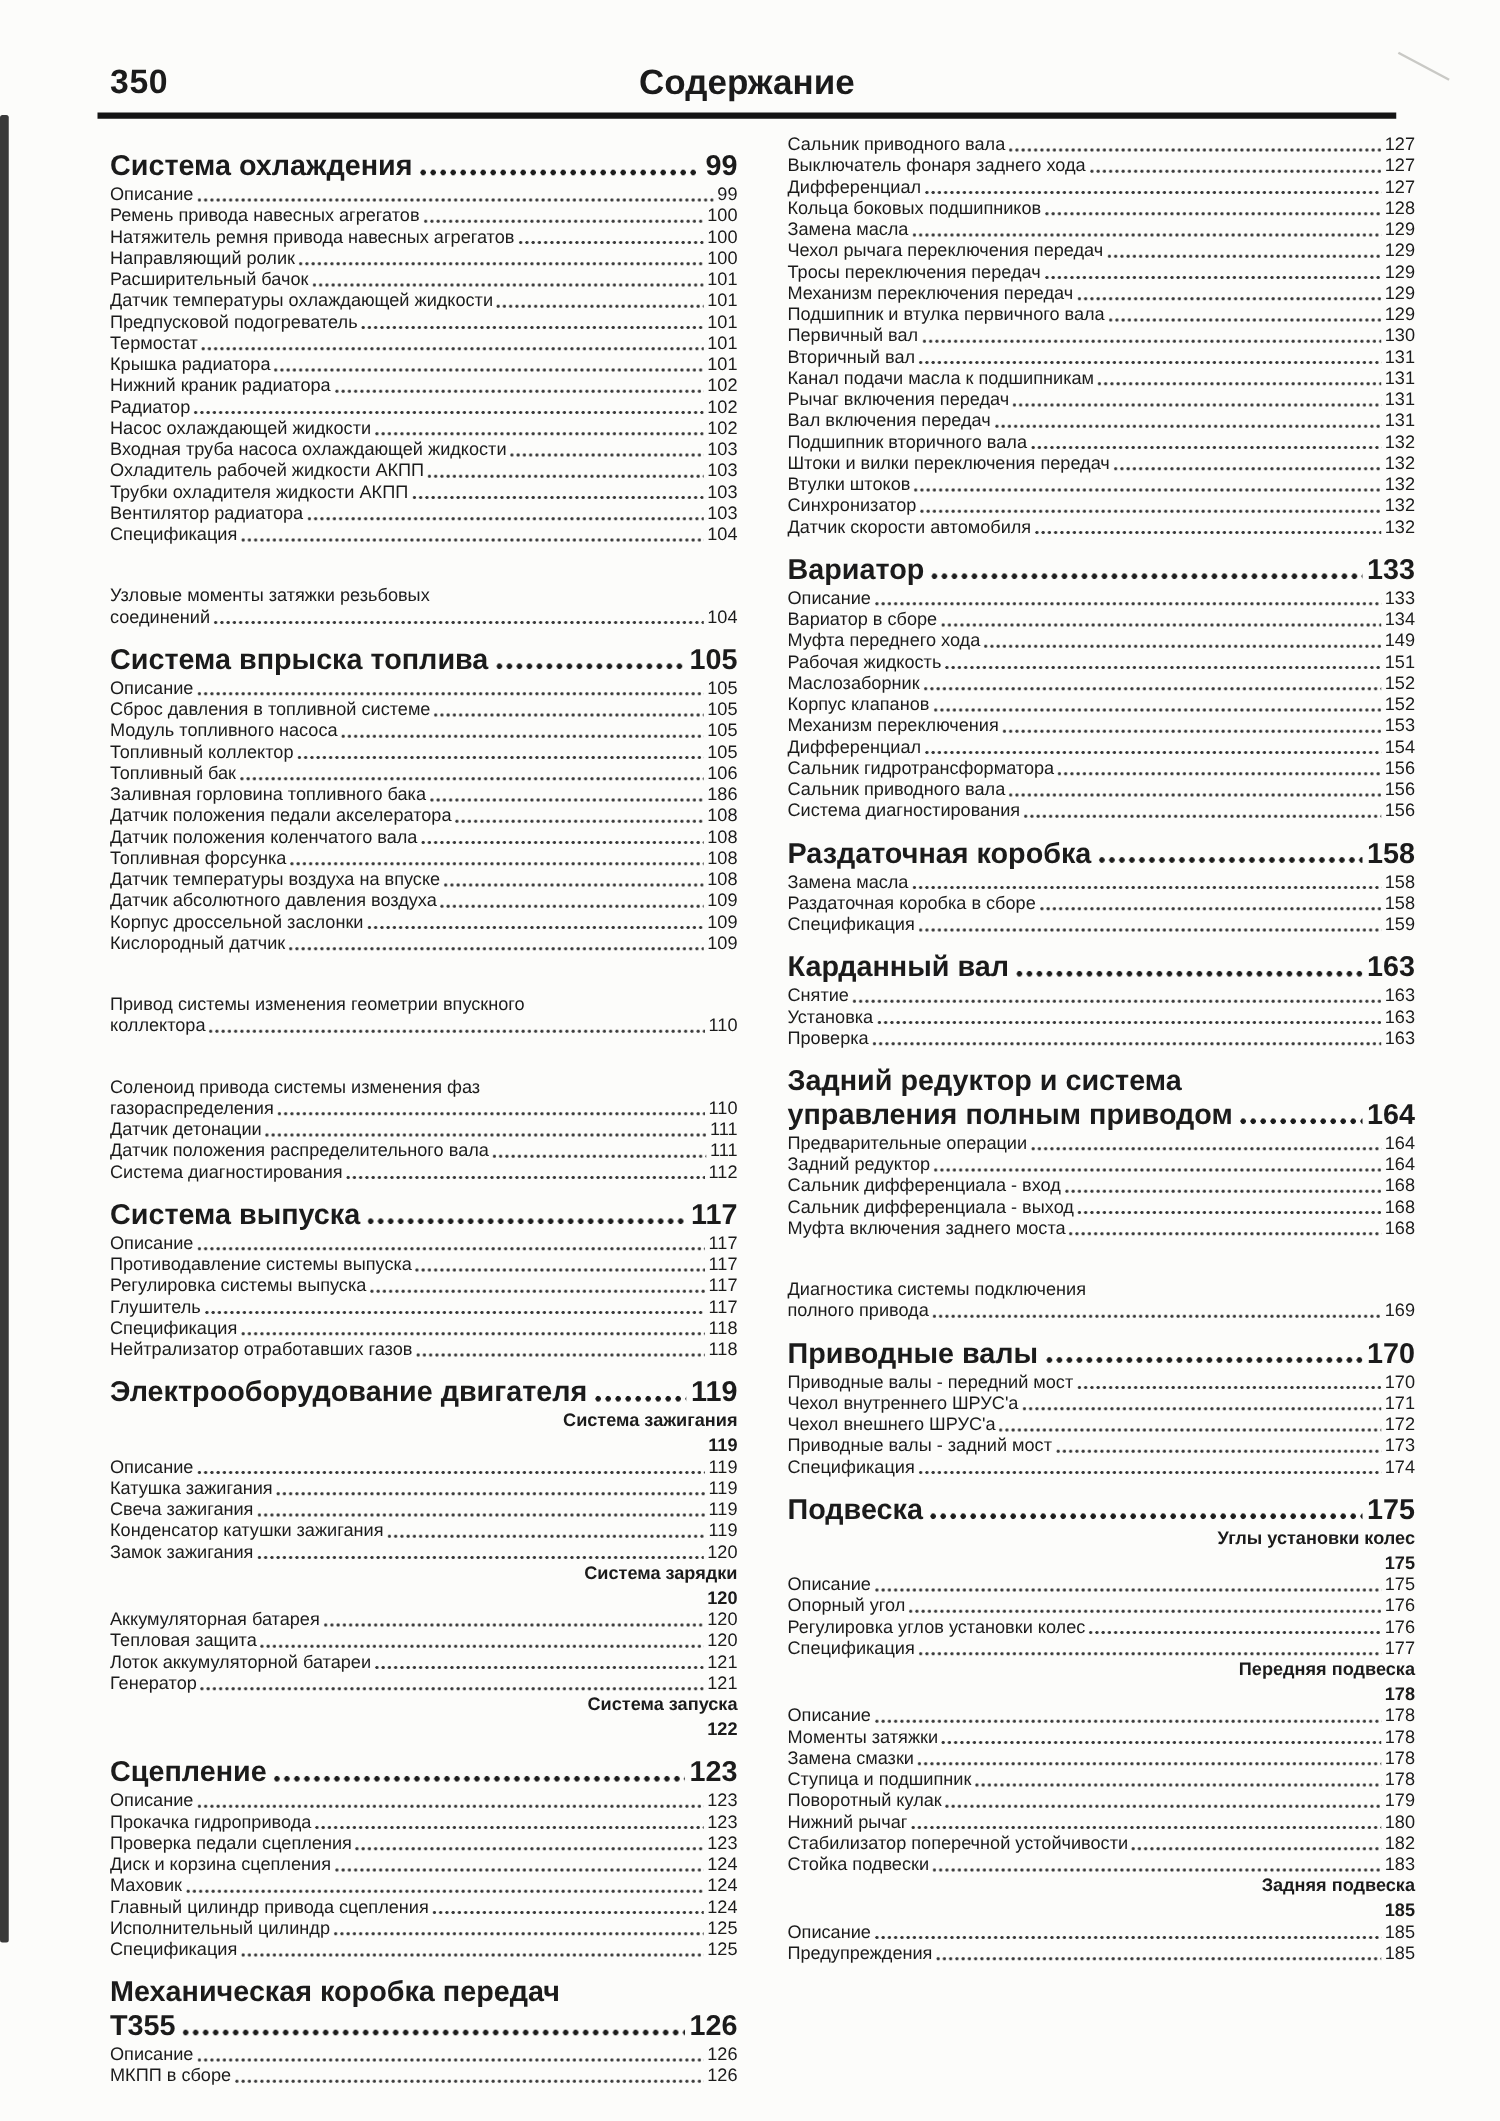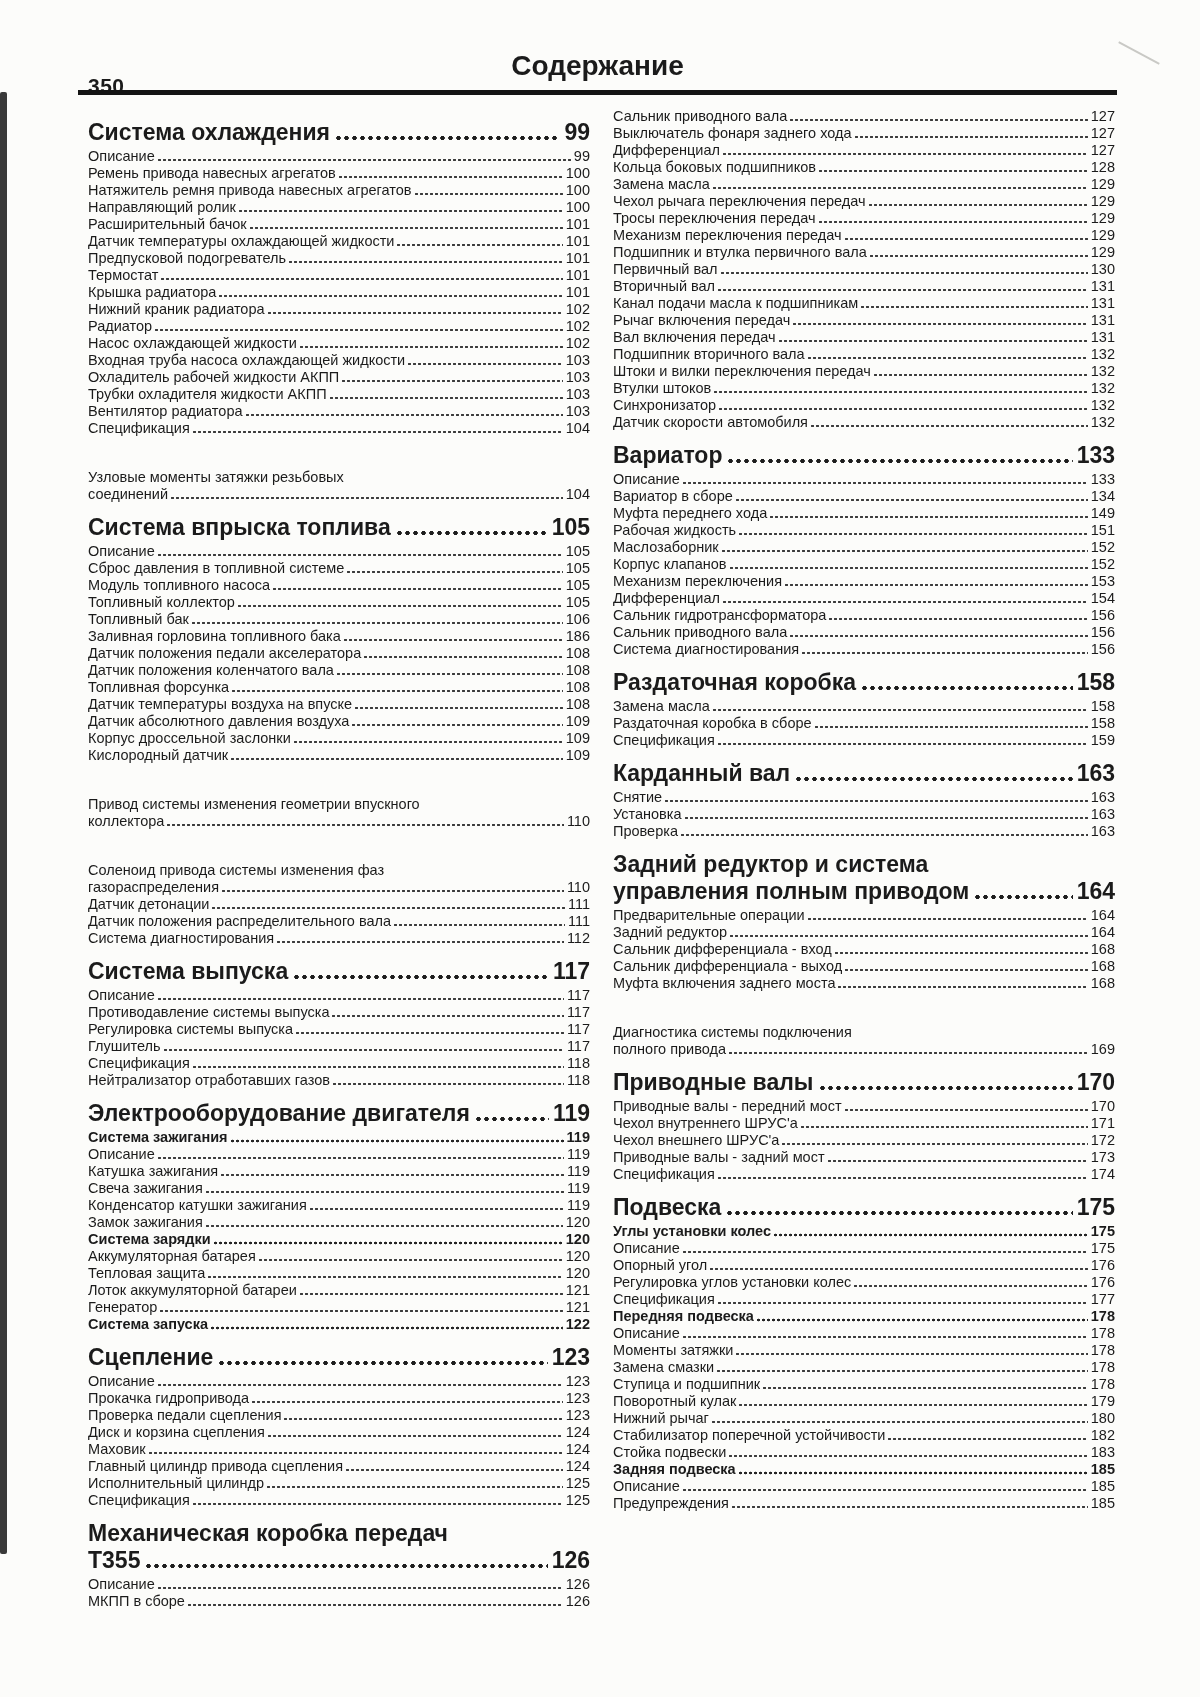"350" .pagenum { font-size: 21px -> 27px; margin-top: 24px -> none }
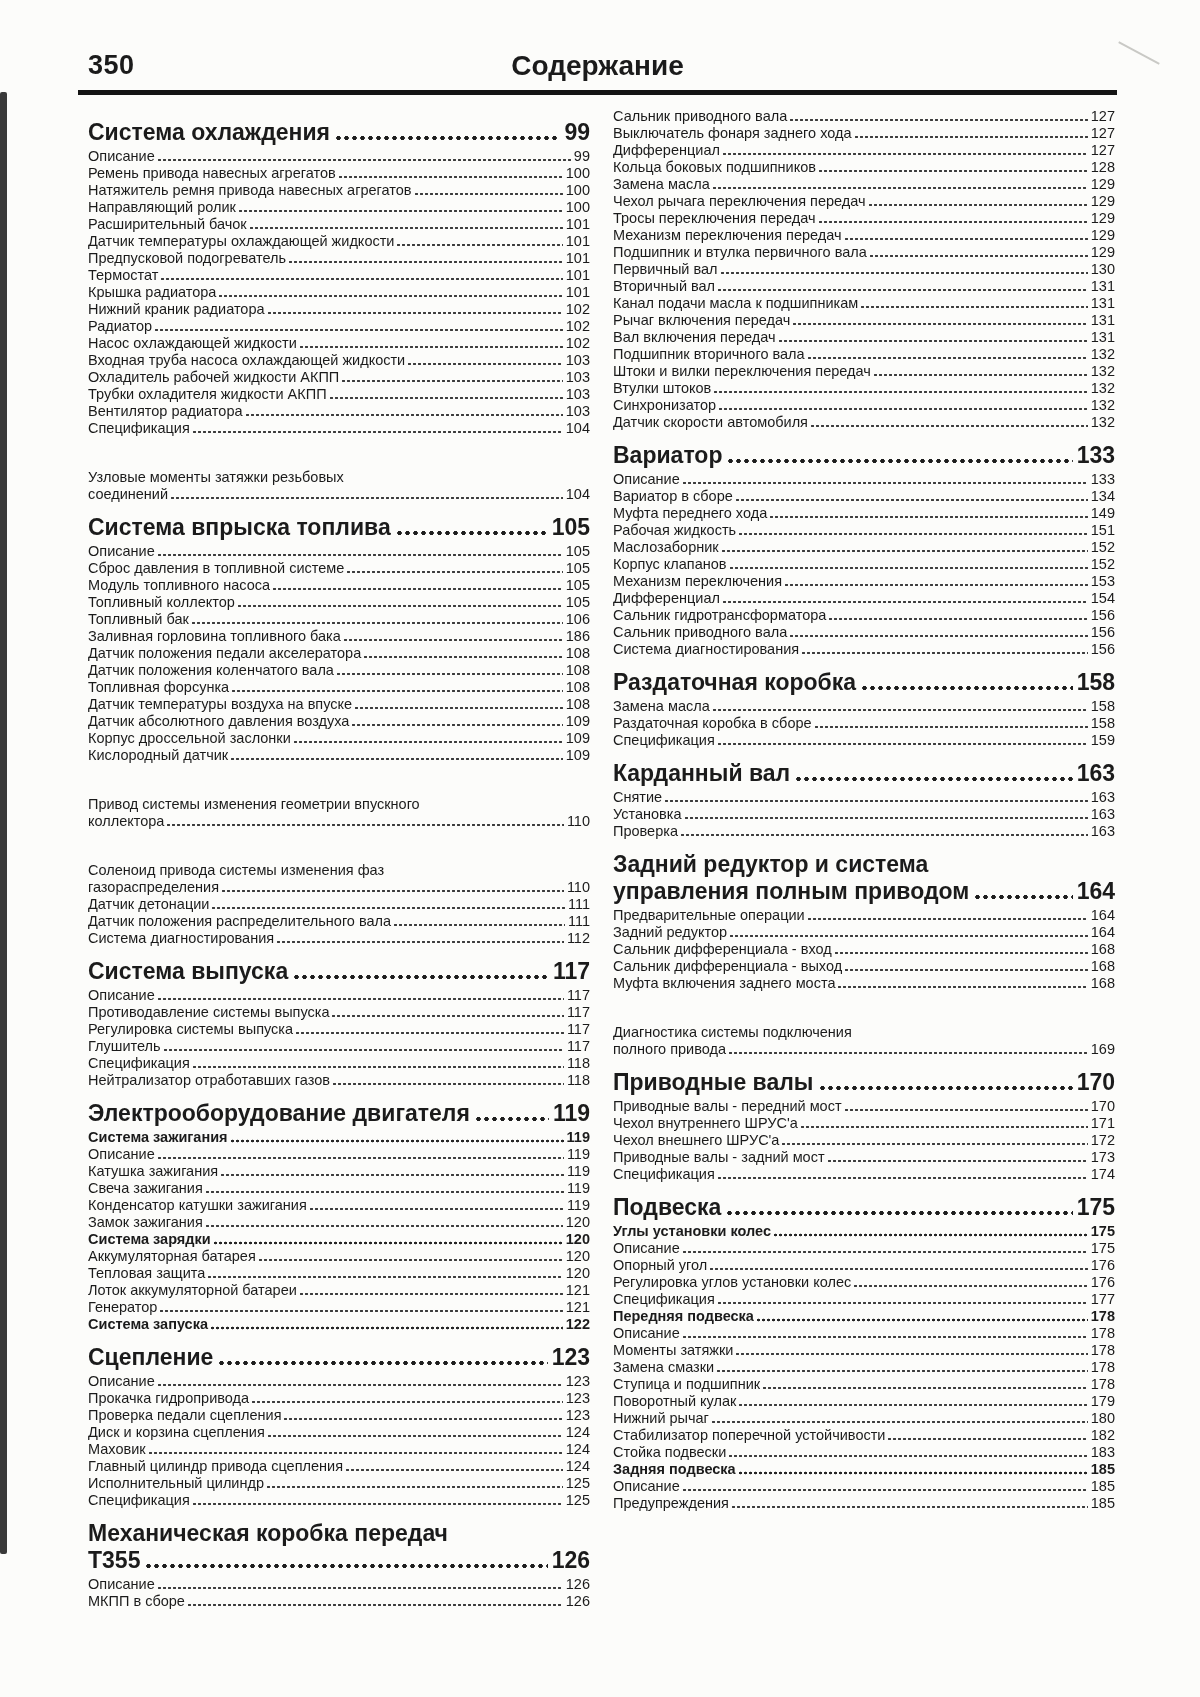"Система охлаждения" .content { gap: 23px -> 40px }
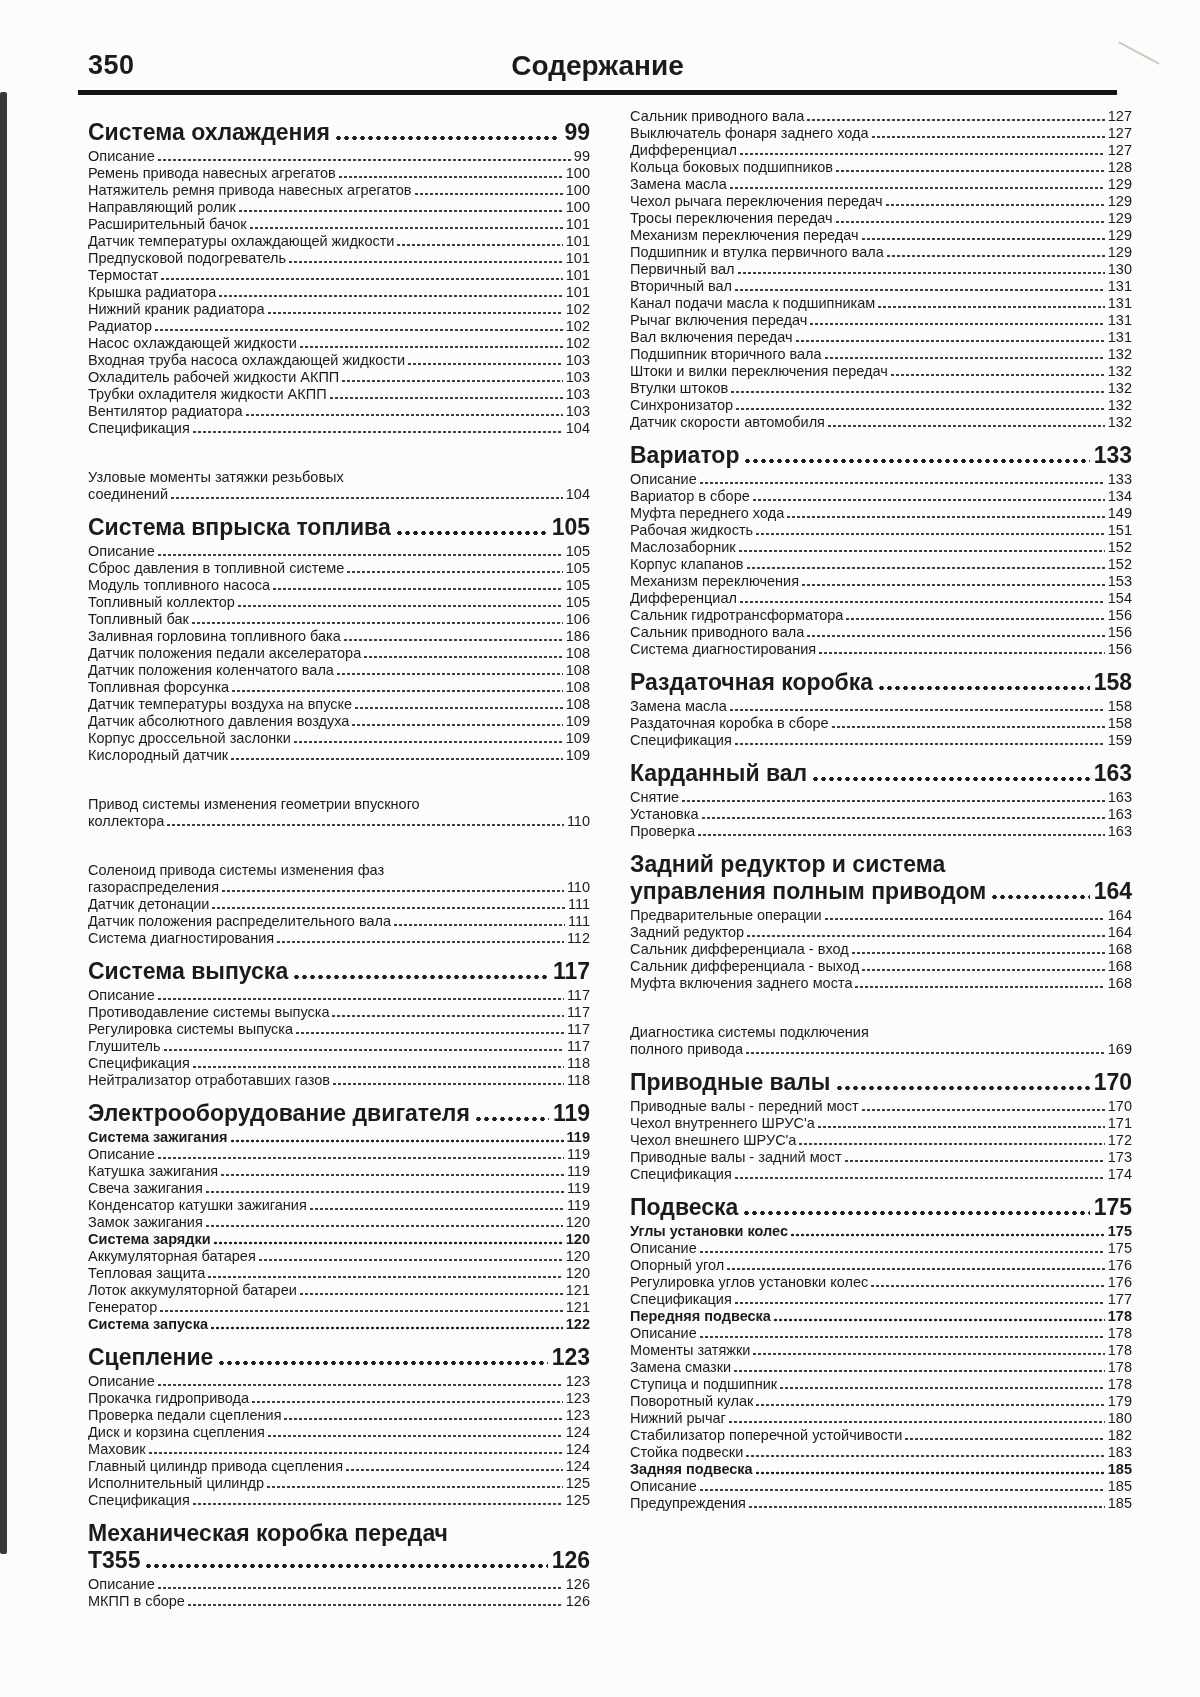"Система зажигания" .entry.bold { flex-direction: none -> column }
